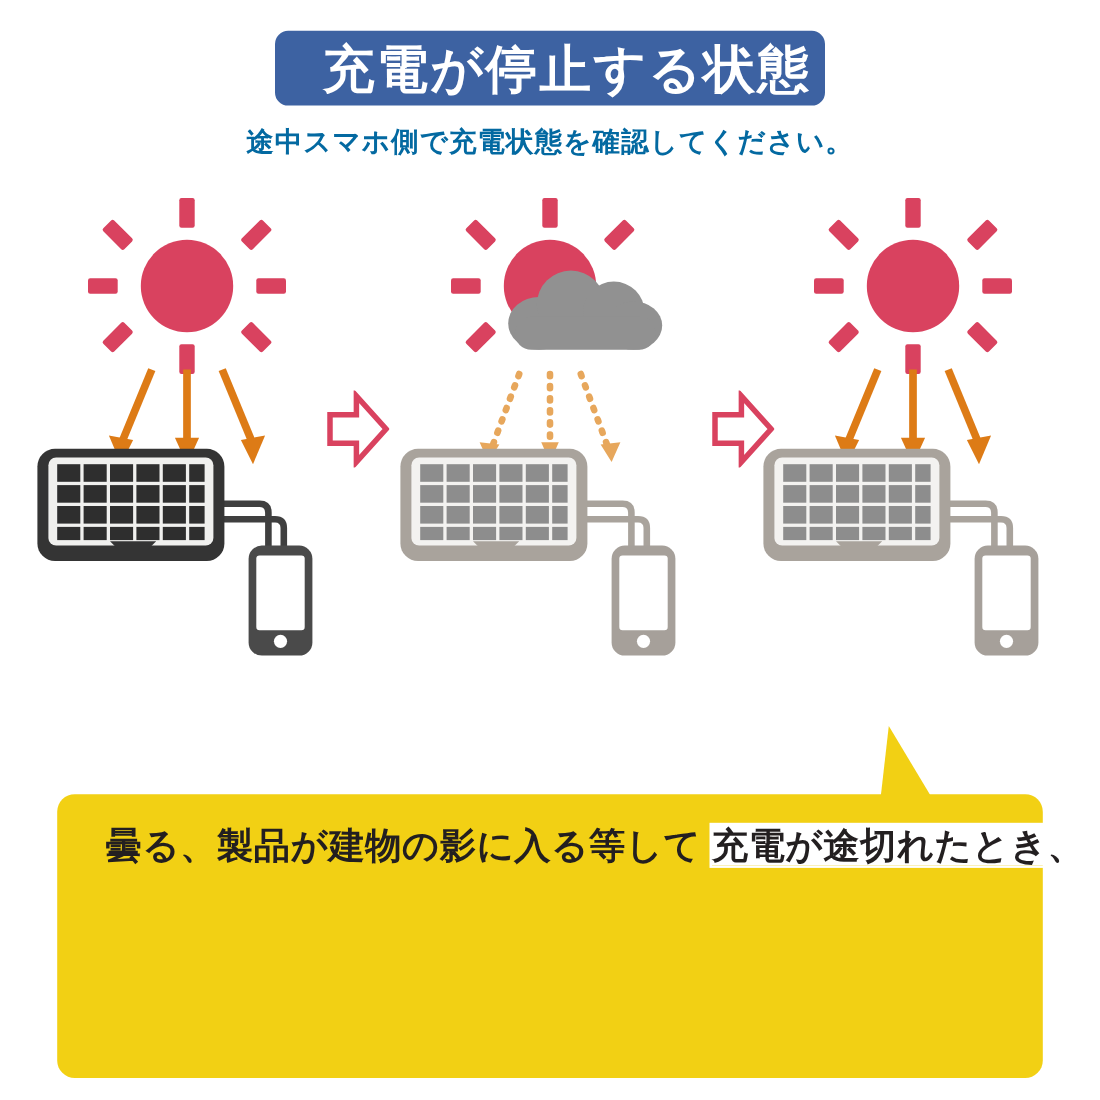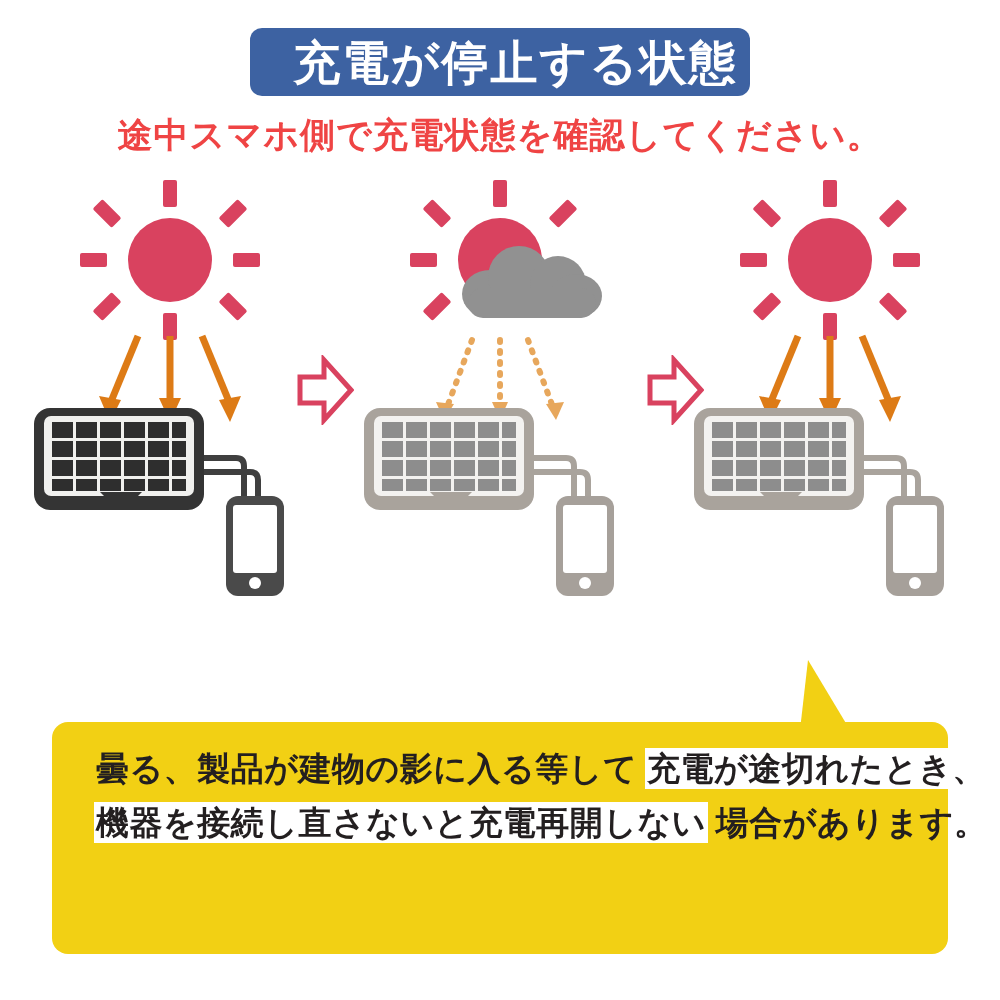"途中スマホ側で充電状態を確認してください。" #subtitle { color: #ef4444 -> #0369a1; font-size: 35px -> 25px }
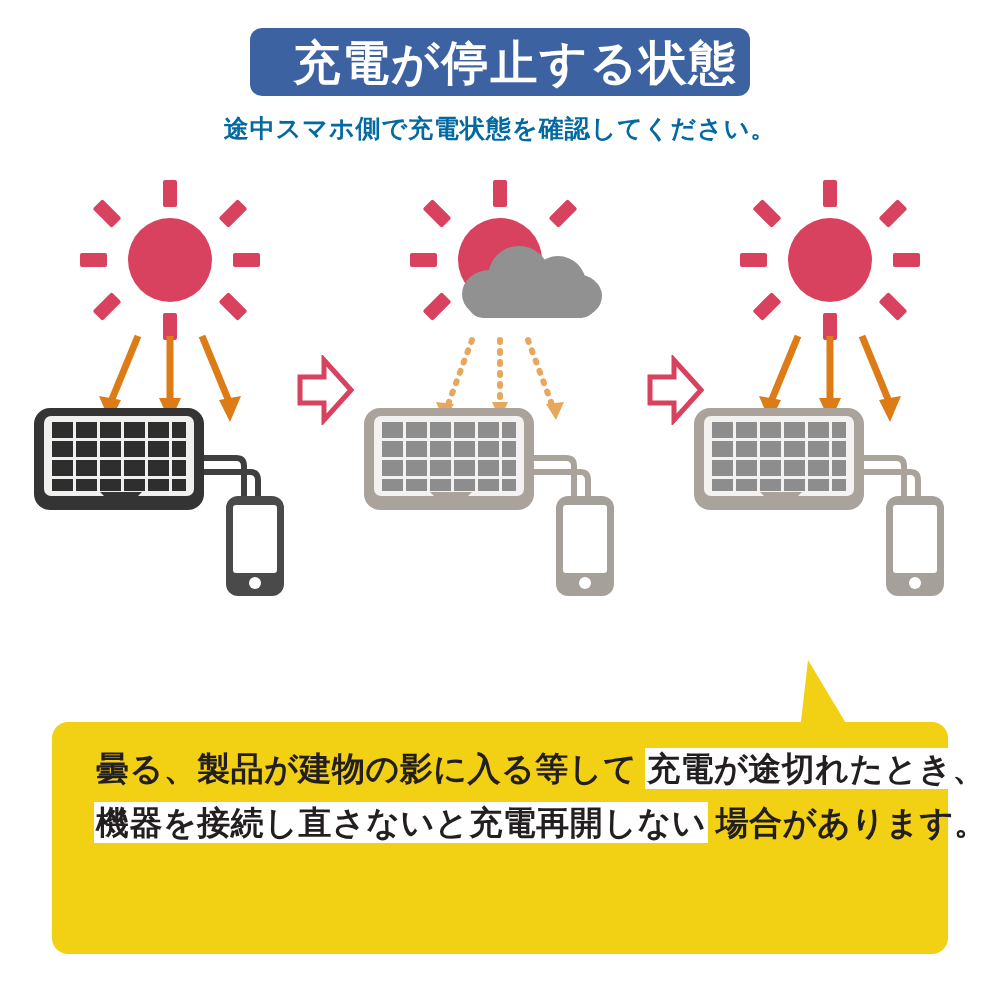"曇る、製品が建物の影に入る等して 充電が途切れたとき、" #note-box { height: 232px -> 258px }
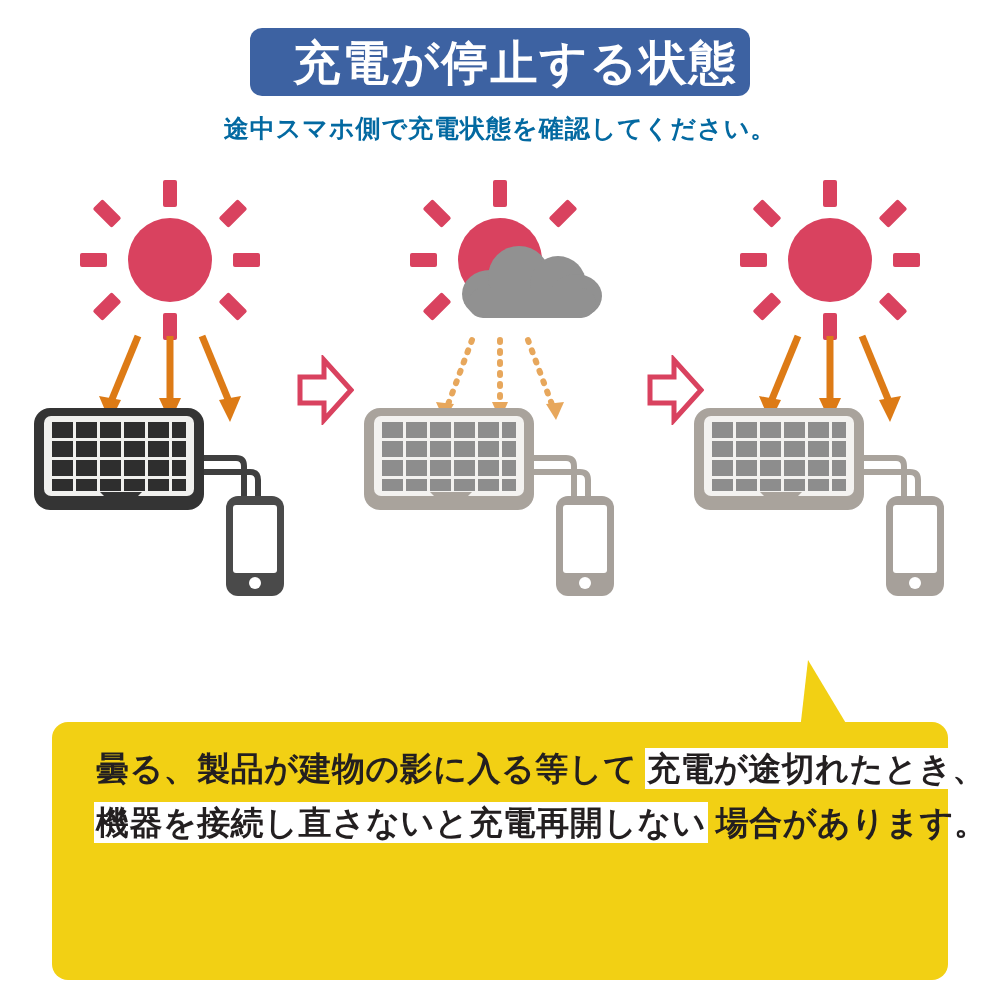"機器を接続し直さないと充電再開しない 場合があります。" div.note-line { html: <div> <span></span><span>機器を接続し直さないと充電再開しない</span><span> 場合があります。</span> </div> -> none }
